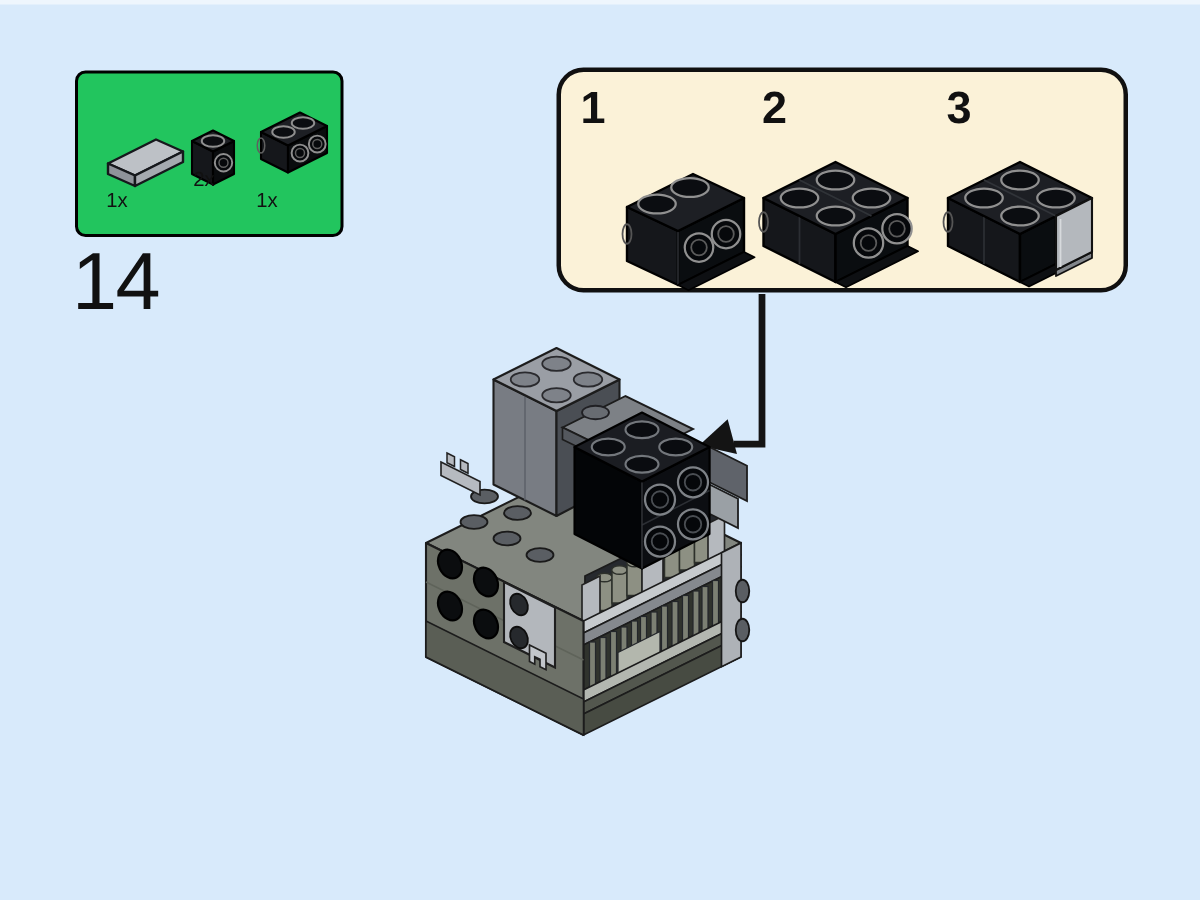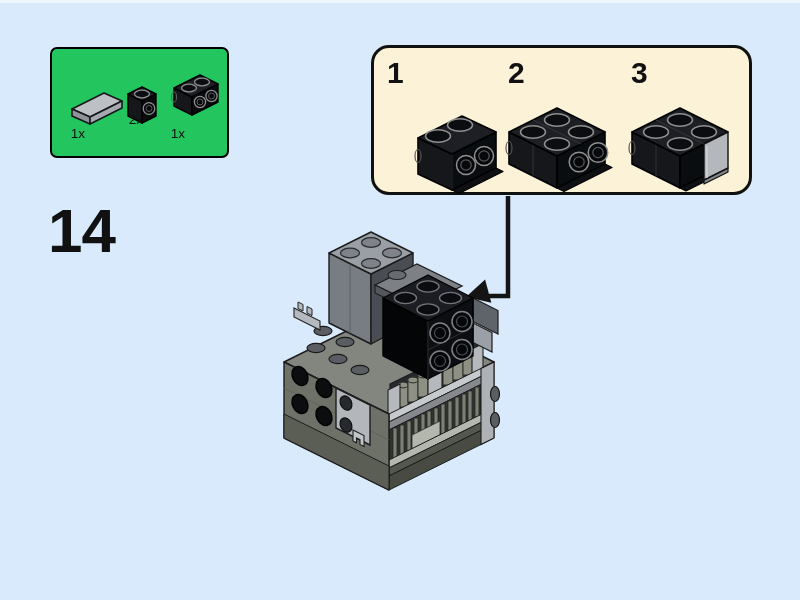"14" .step-number { font-size: 62px -> 54px; font-weight: bold -> normal; margin-top: 39px -> none }
